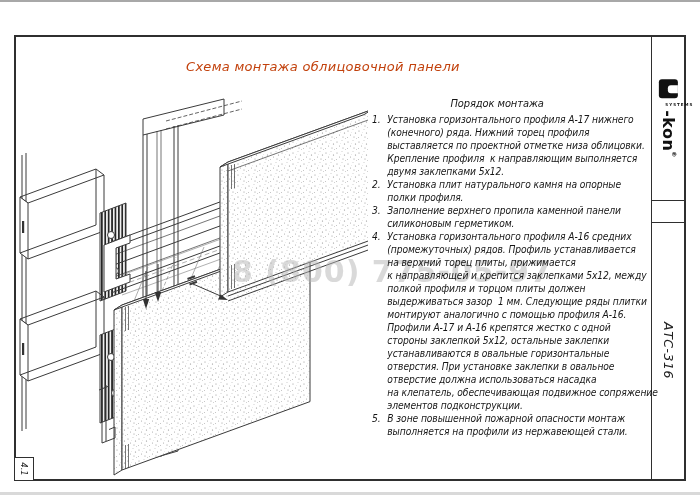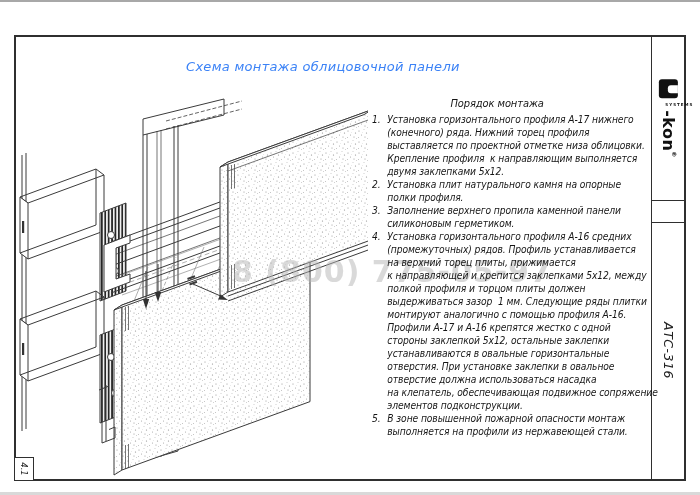"Схема монтажа облицовочной панели" .title { color: #3b82f6 -> #c2410c }
